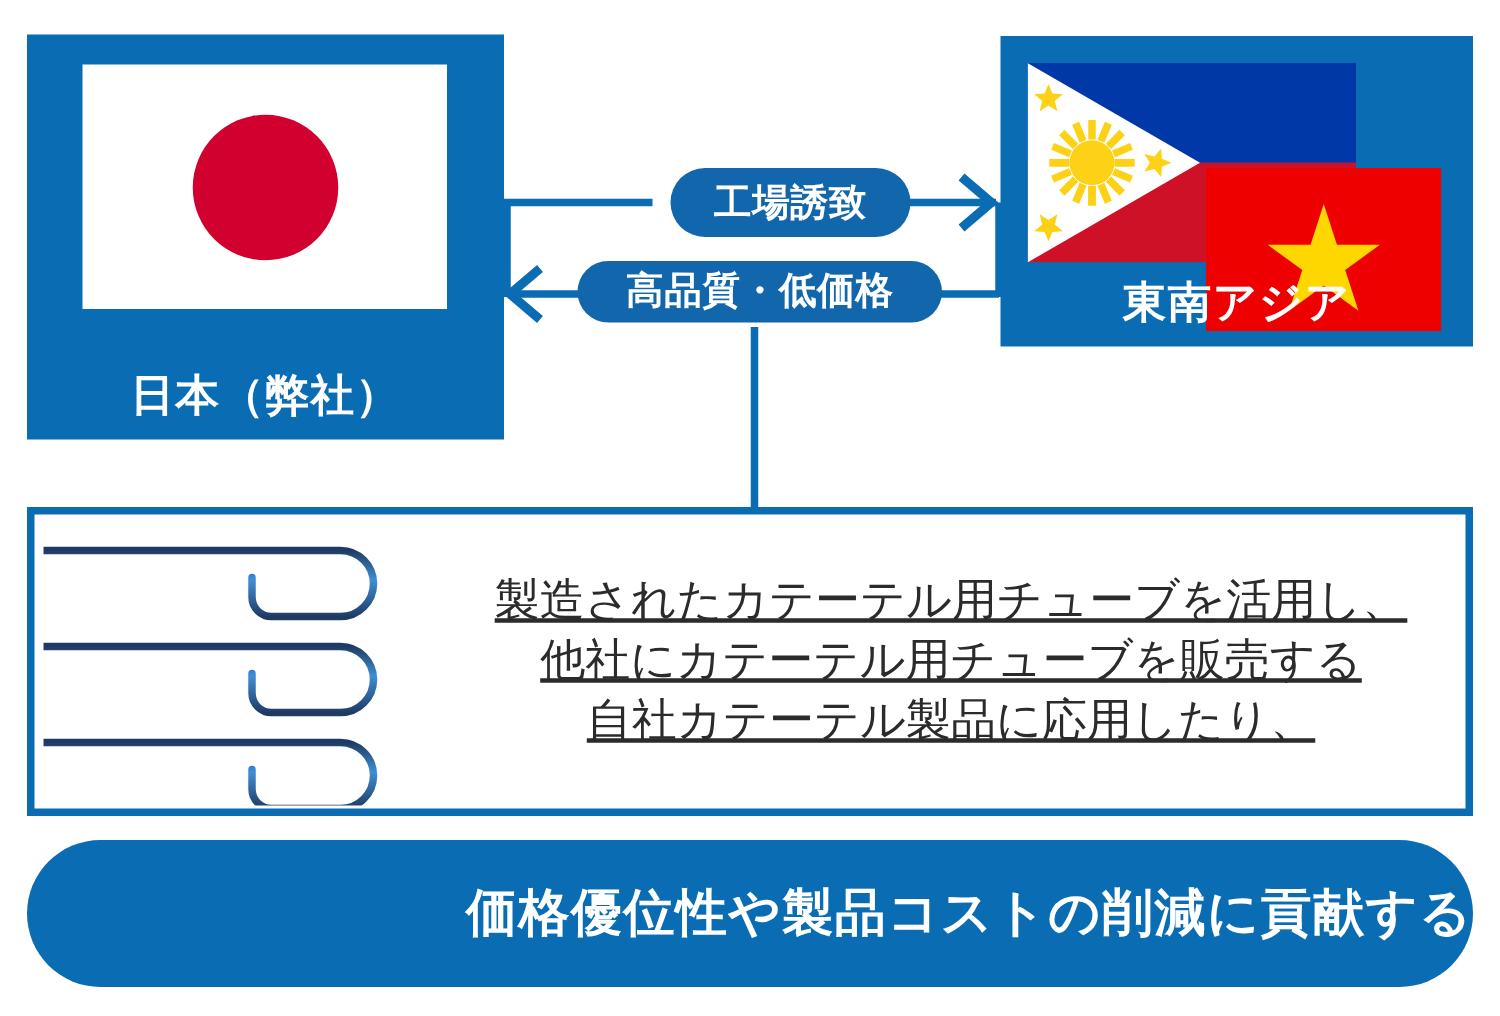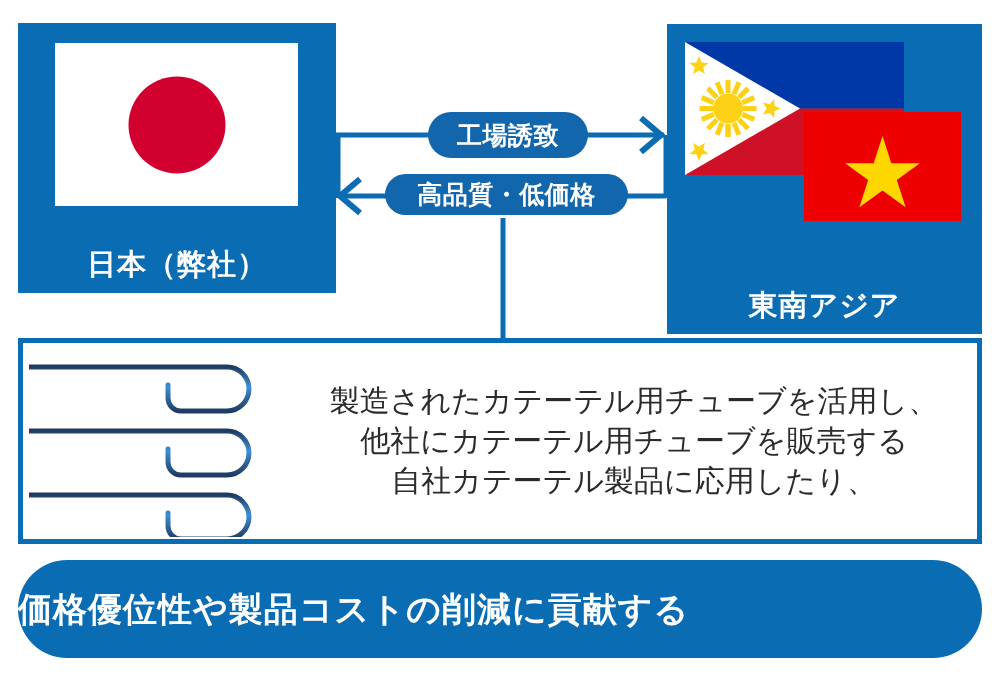"工場誘致" #pill-factory { left: 428px -> 447px }
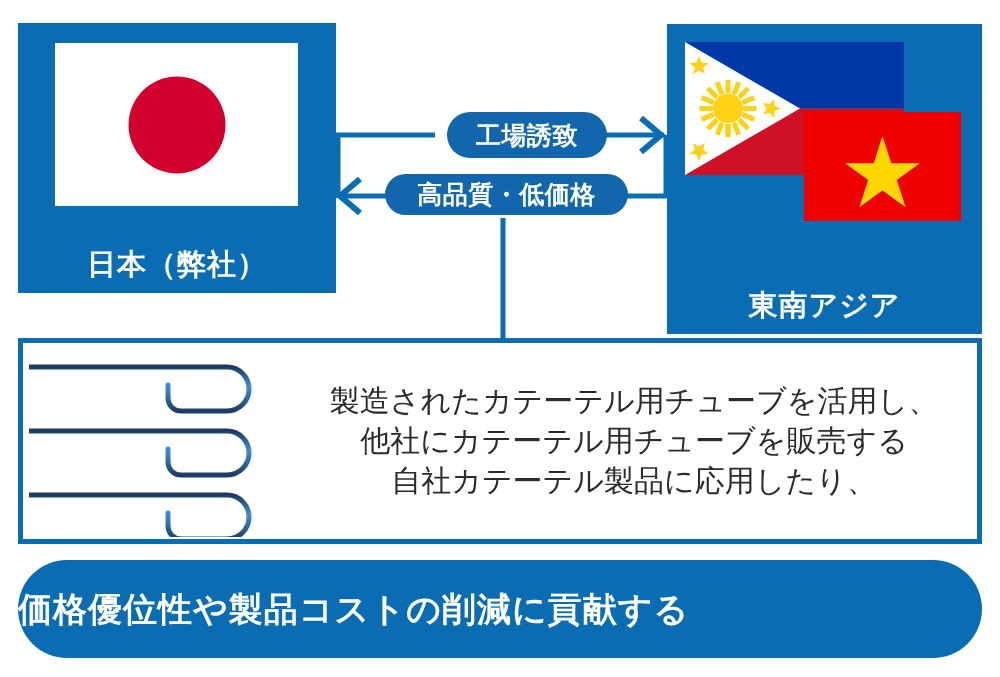"東南アジア" #region-sea { height: 310px -> 207px }
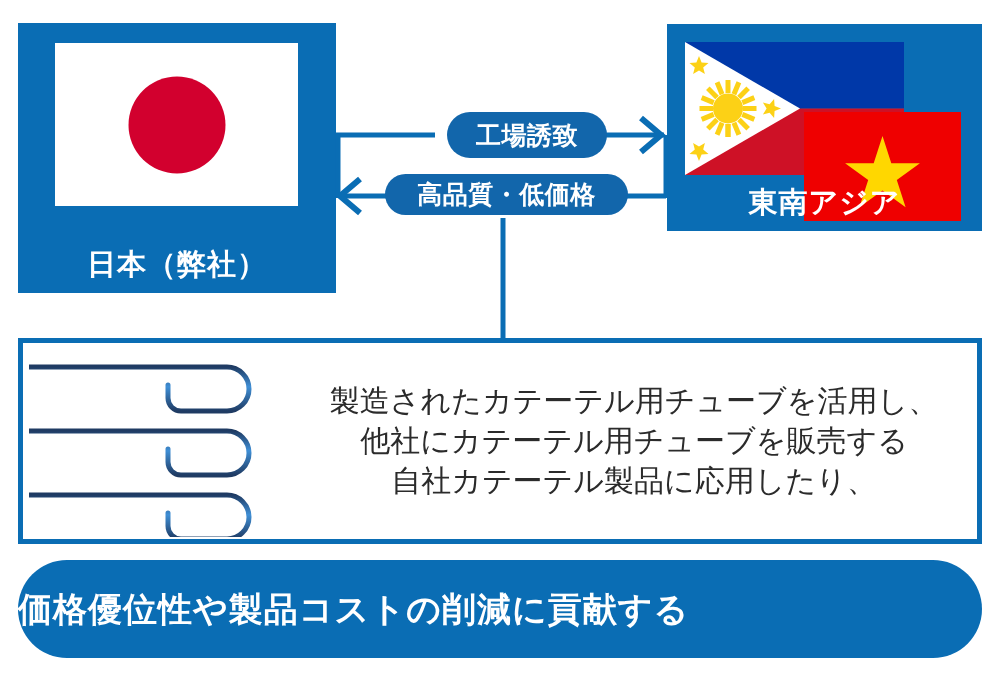"製造されたカテーテル用チューブを活用し、" #description-text { text-decoration: none -> underline }
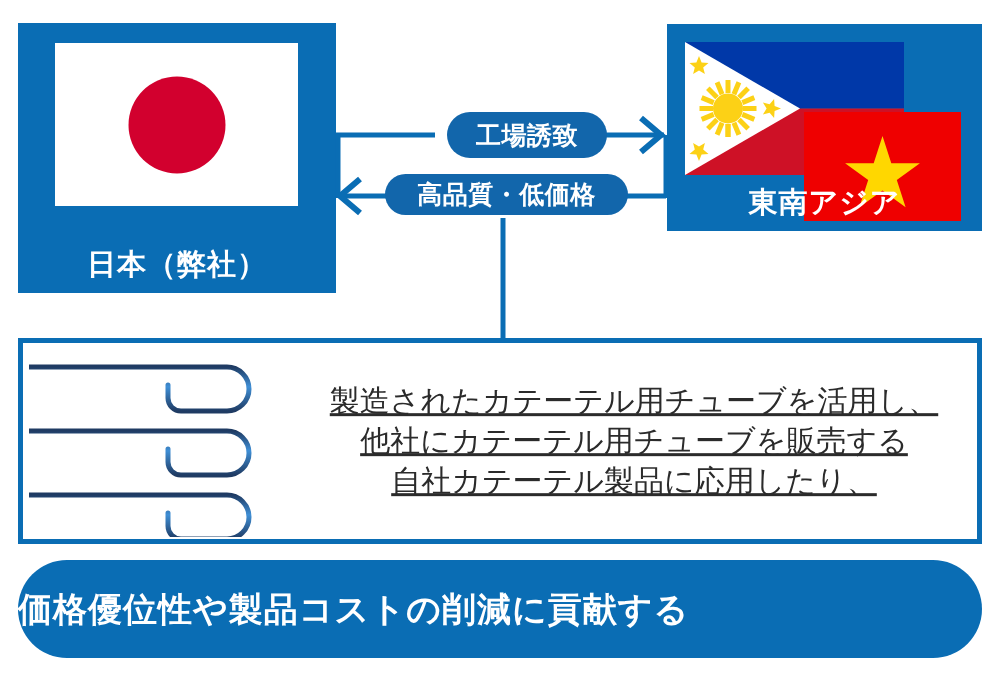"価格優位性や製品コストの削減に貢献する" #conclusion-banner { justify-content: flex-start -> flex-end }
